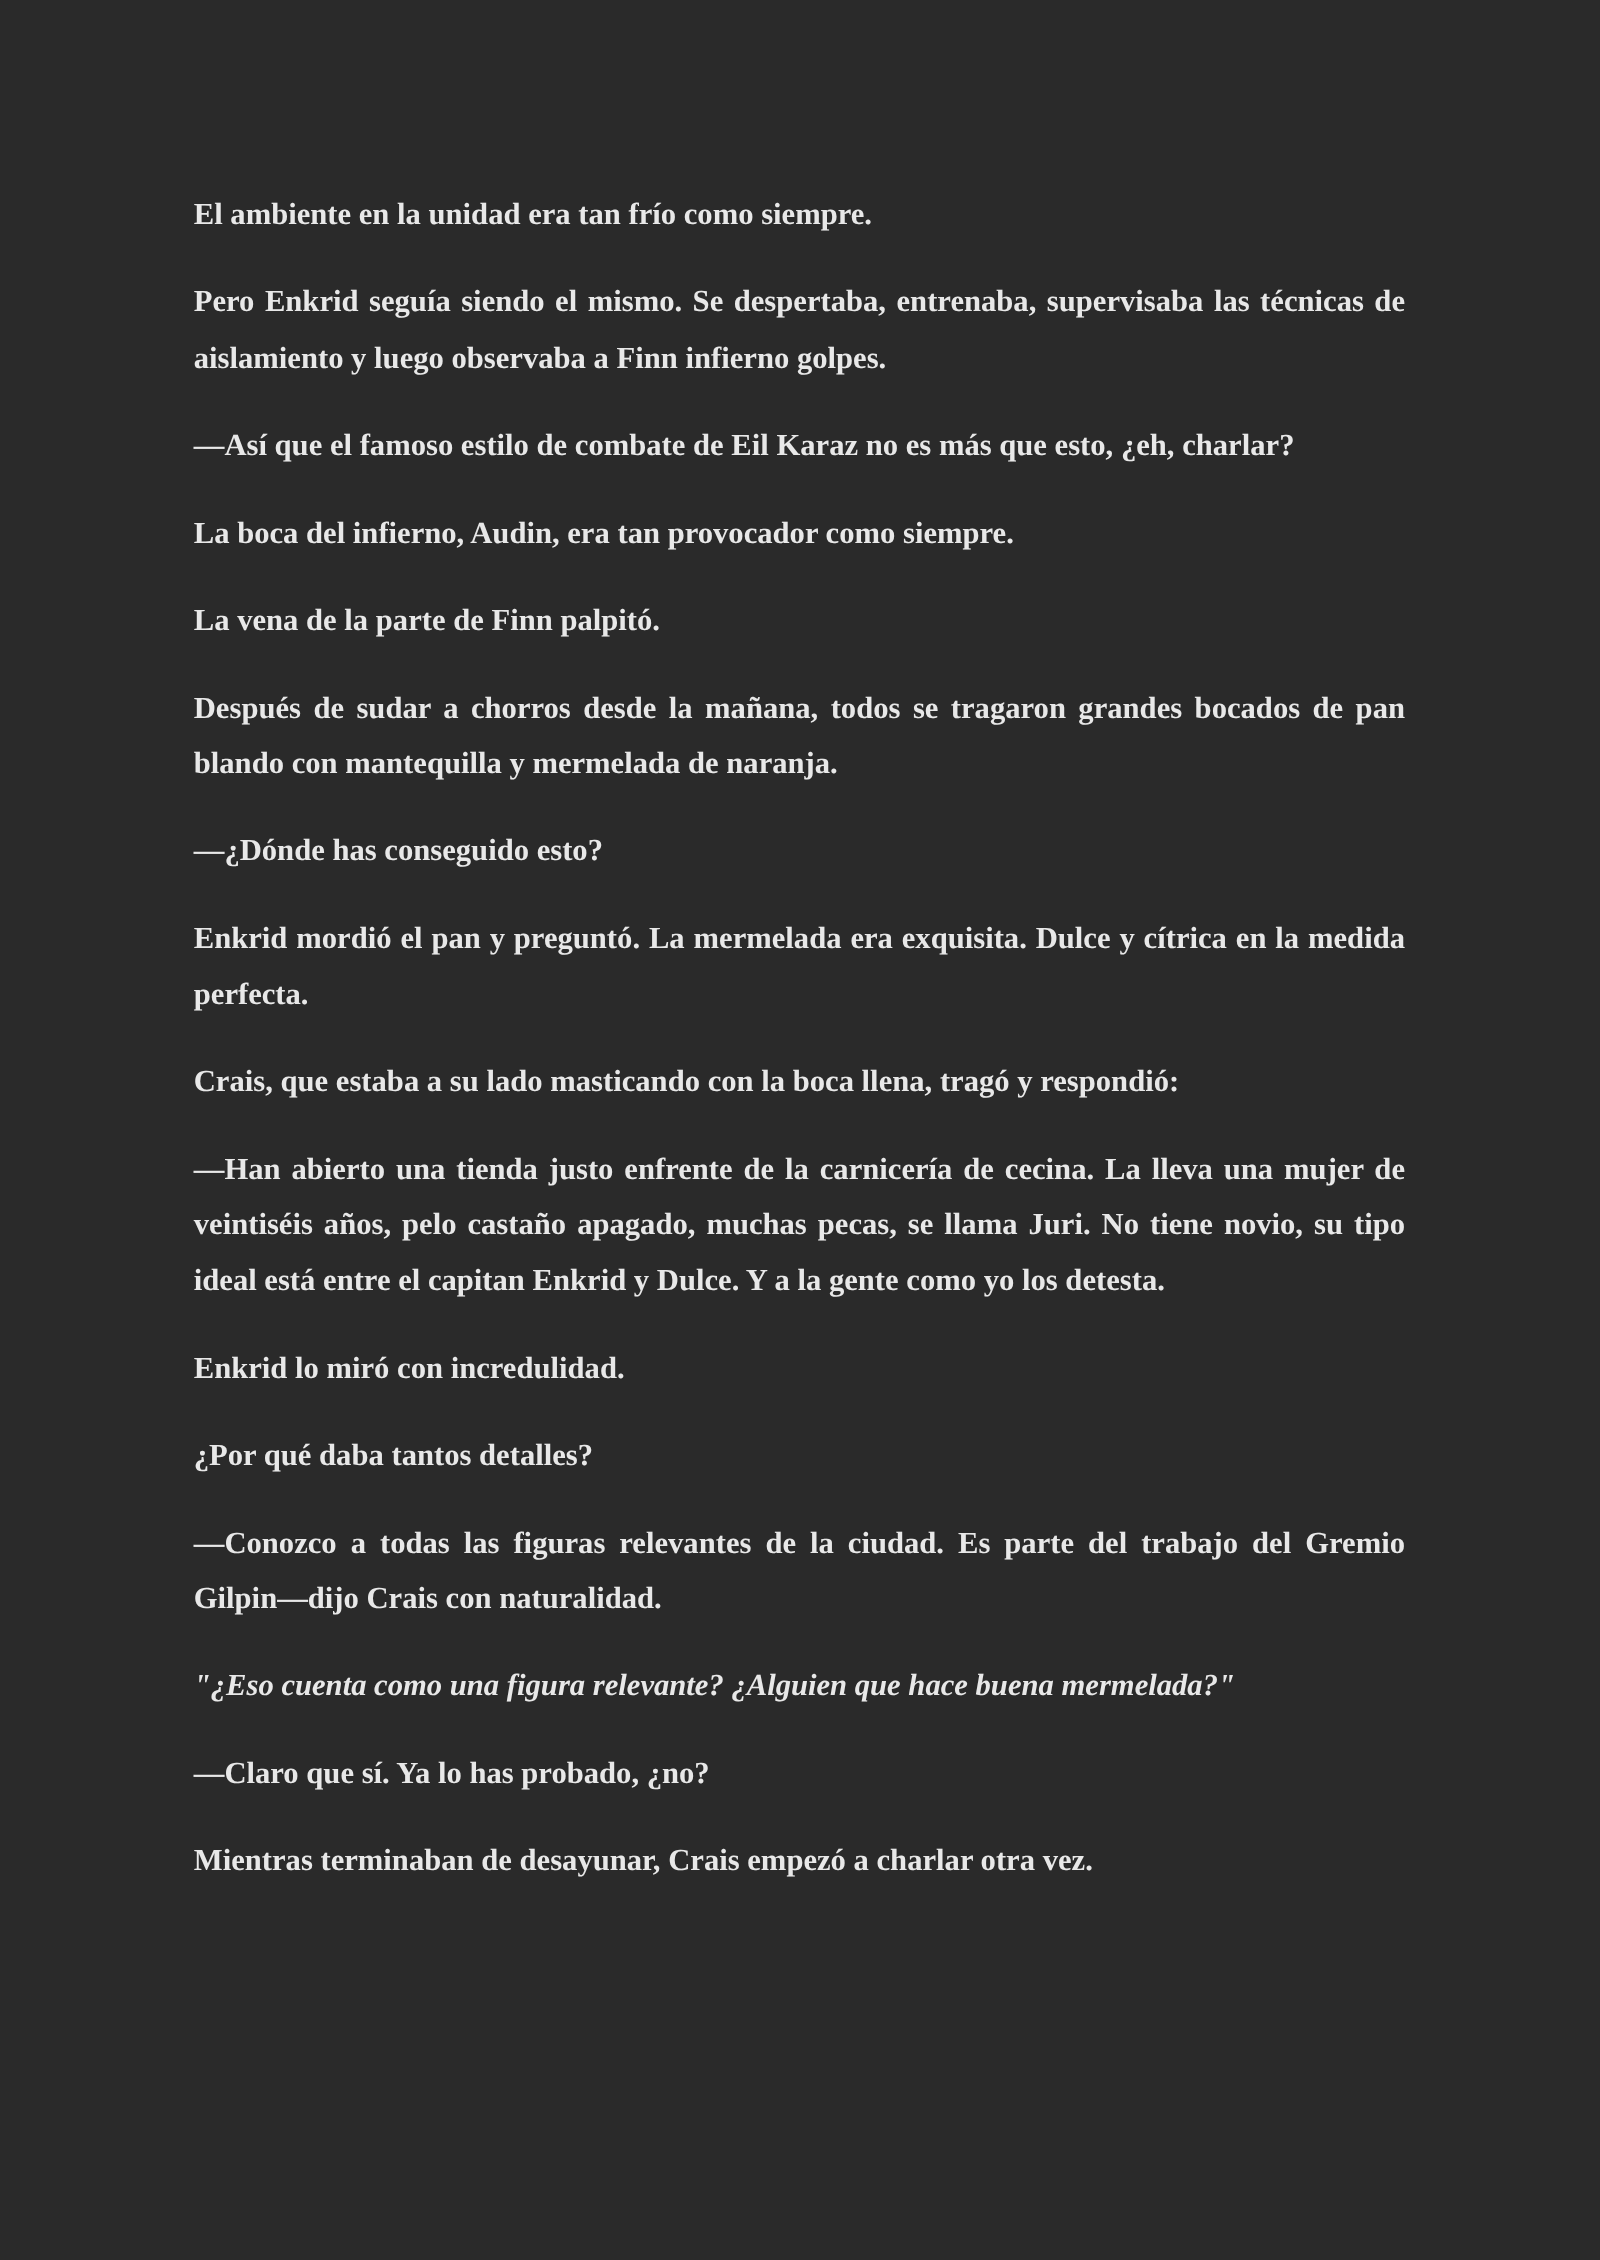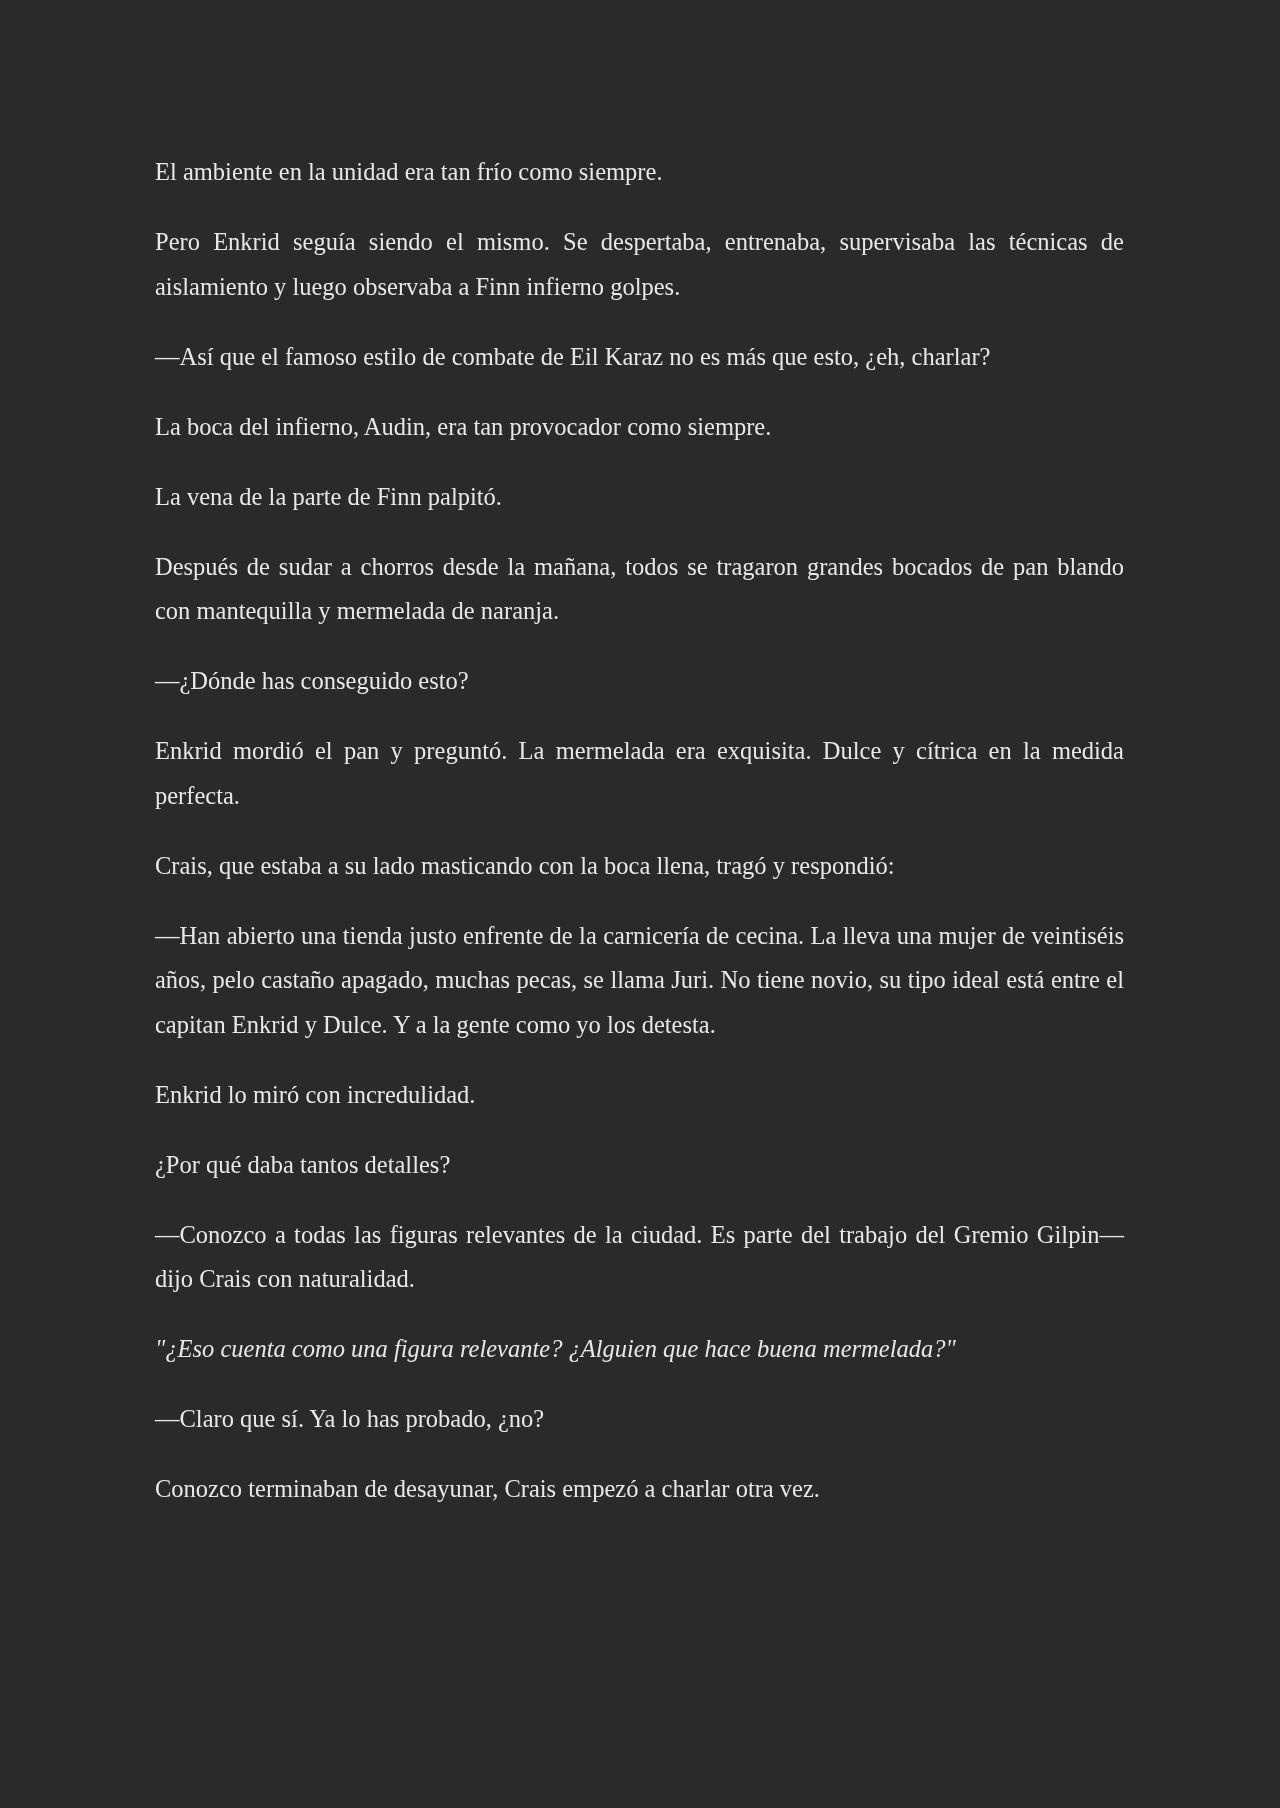"El ambiente en la unidad" .reader p { font-weight: none -> bold }
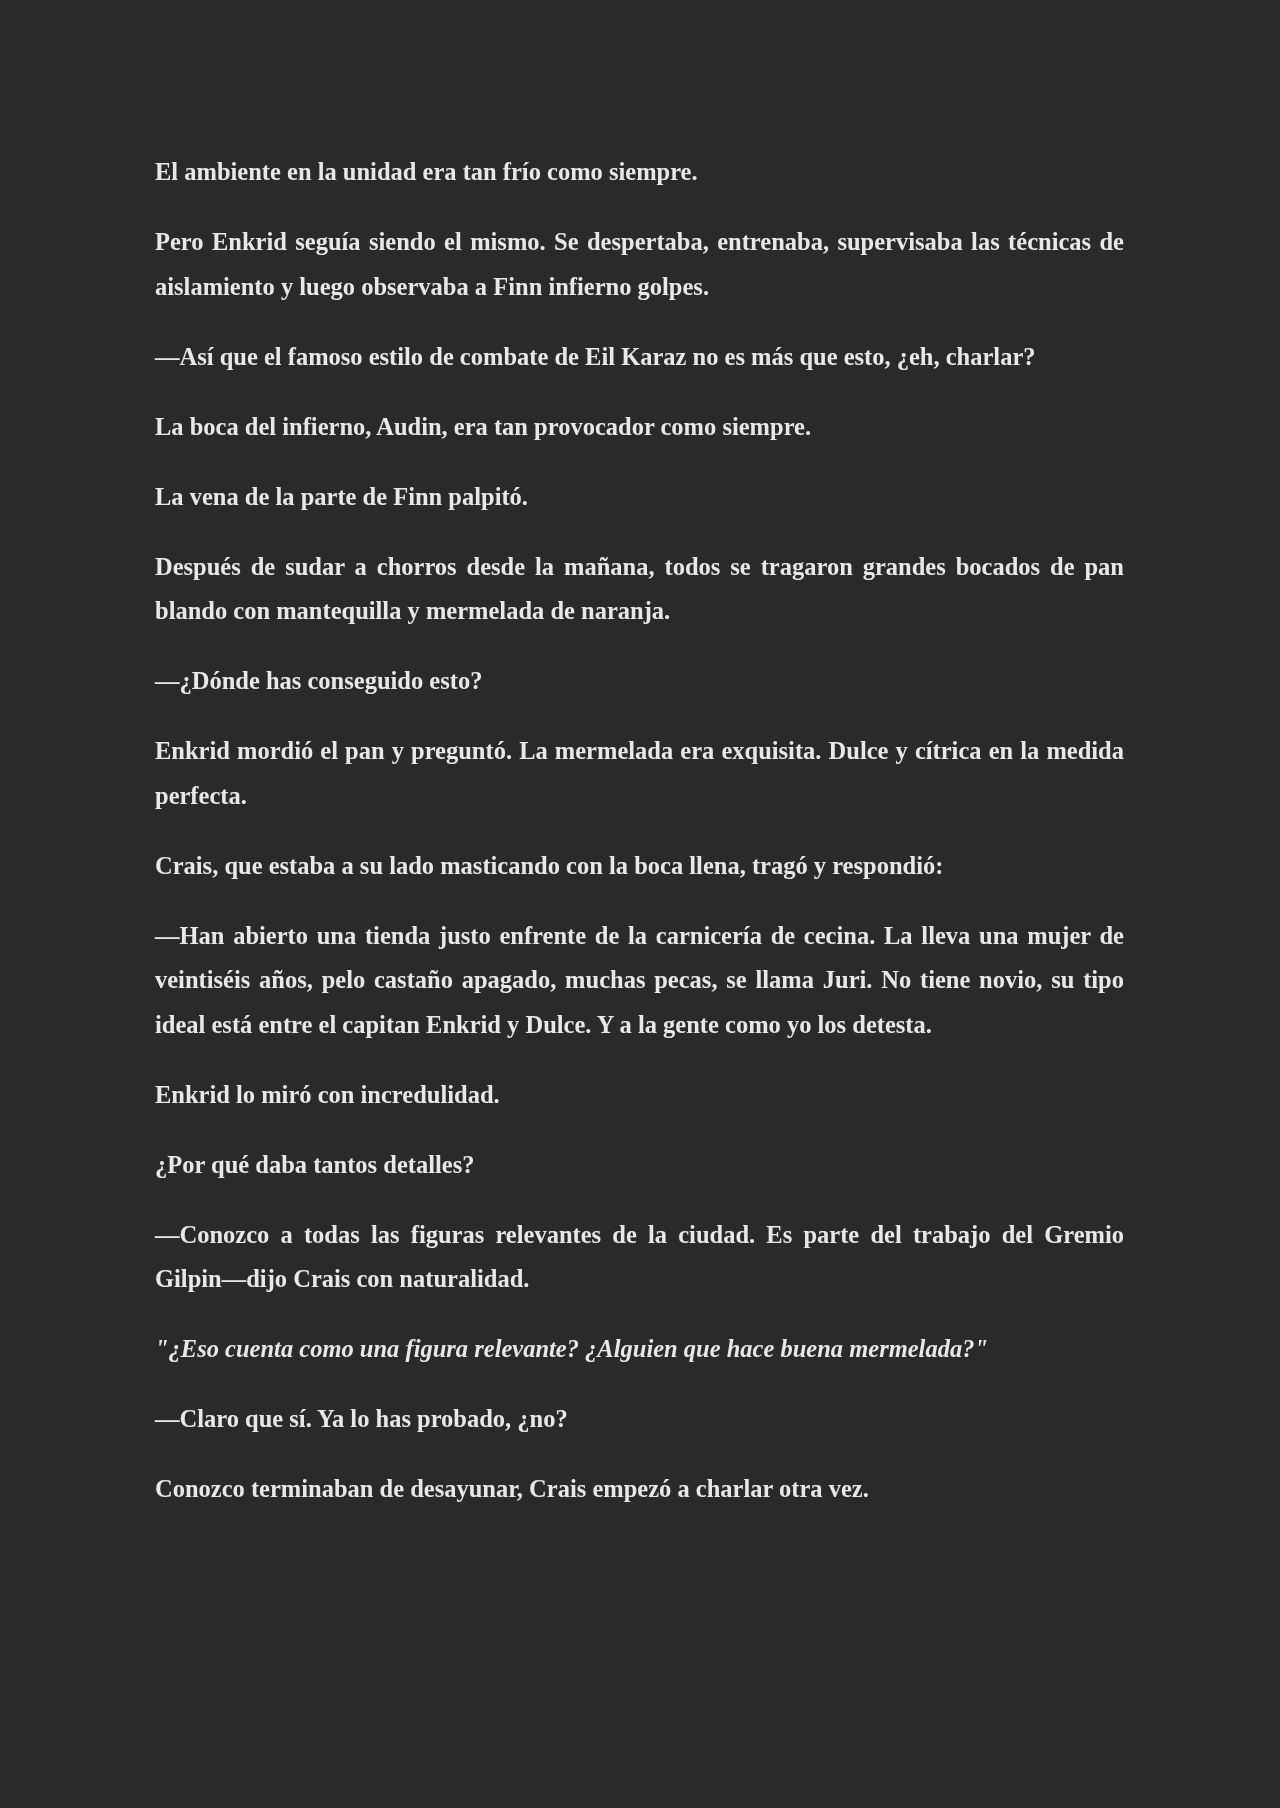"Conozco terminaban de desayunar, Crais" p { text: Conozco -> Mientras }
